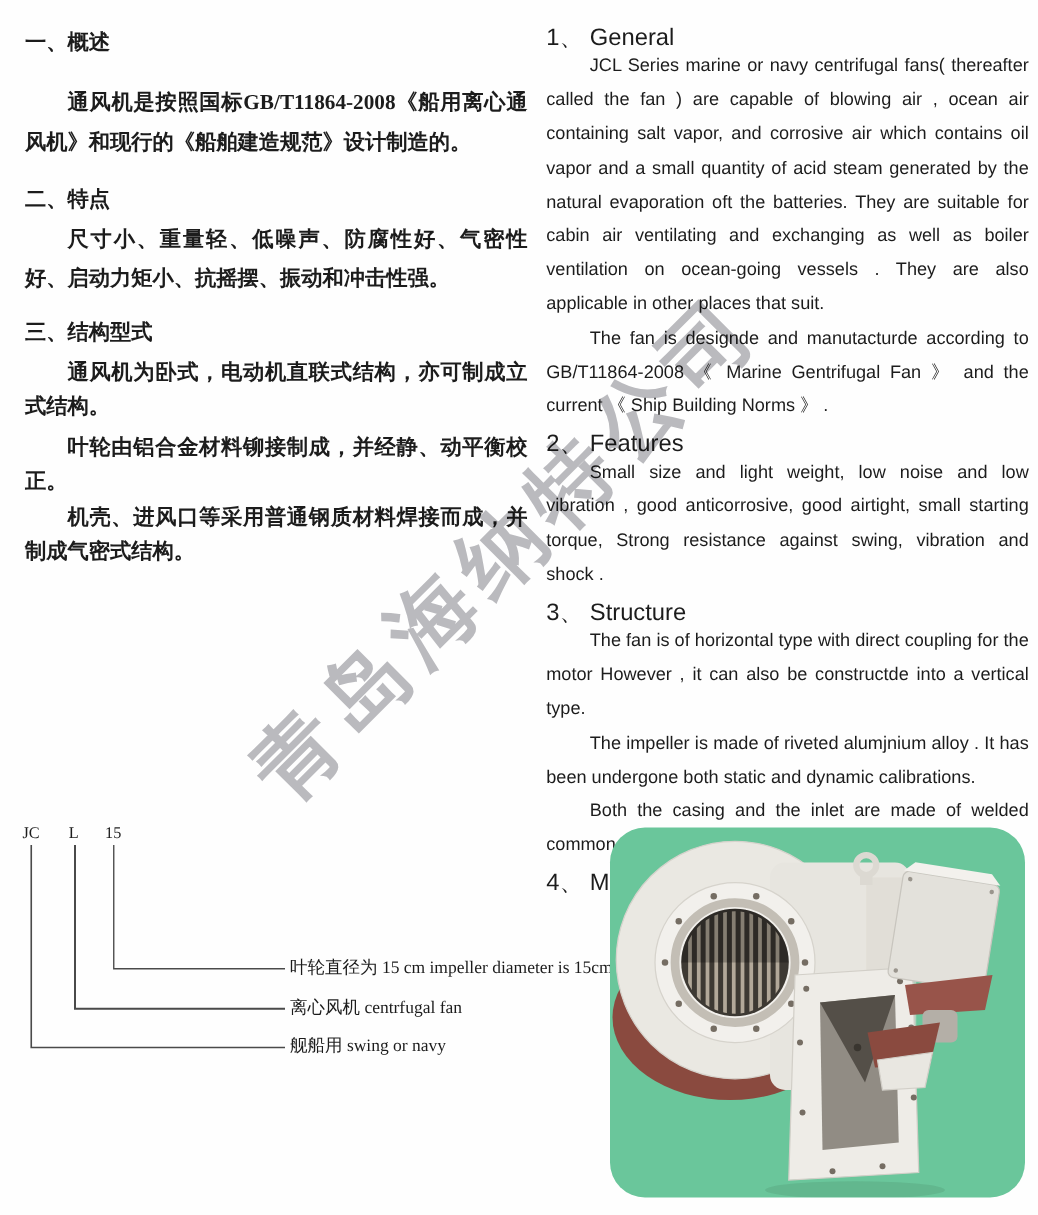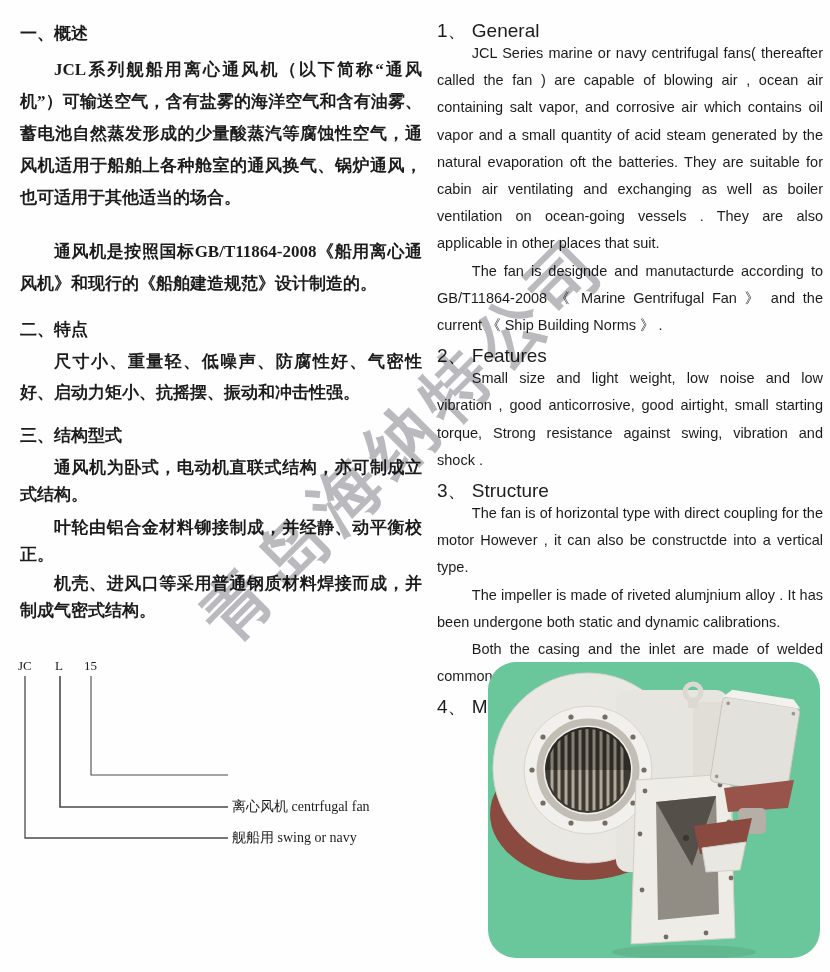"JCL系列舰船用离心通风机（以下简称“通风机”）可输送空气，含有盐雾的海洋空气和" p.cn-p { html: <p>JCL系列舰船用离心通风机（以下简称“通风机”）可输送空气，含有盐雾的海洋空气和含有油雾、蓄电池自然蒸发形成的少量酸蒸汽等腐蚀性空气，通风机适用于船舶上各种舱室的通风换气、锅炉通风，也可适用于其他适当的场合。</p> -> none }
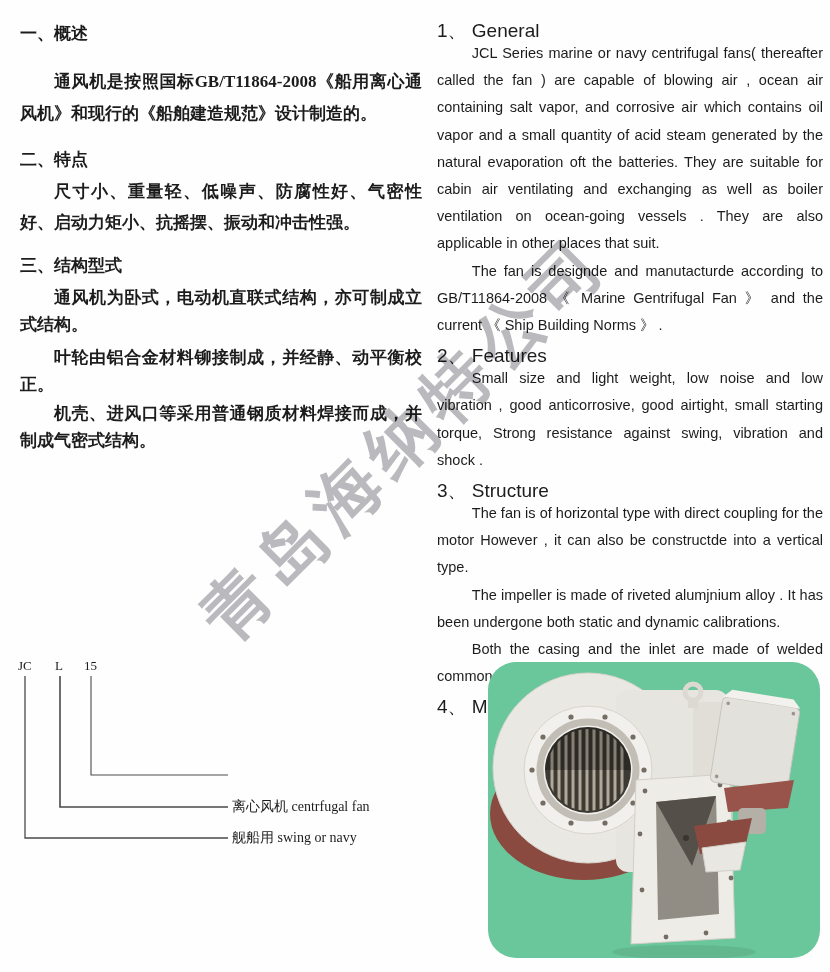"叶轮直径为 15 cm impeller diameter" span.model-label { html: none -> <span>叶轮直径为 15 cm impeller diameter is 15cm</span> }
